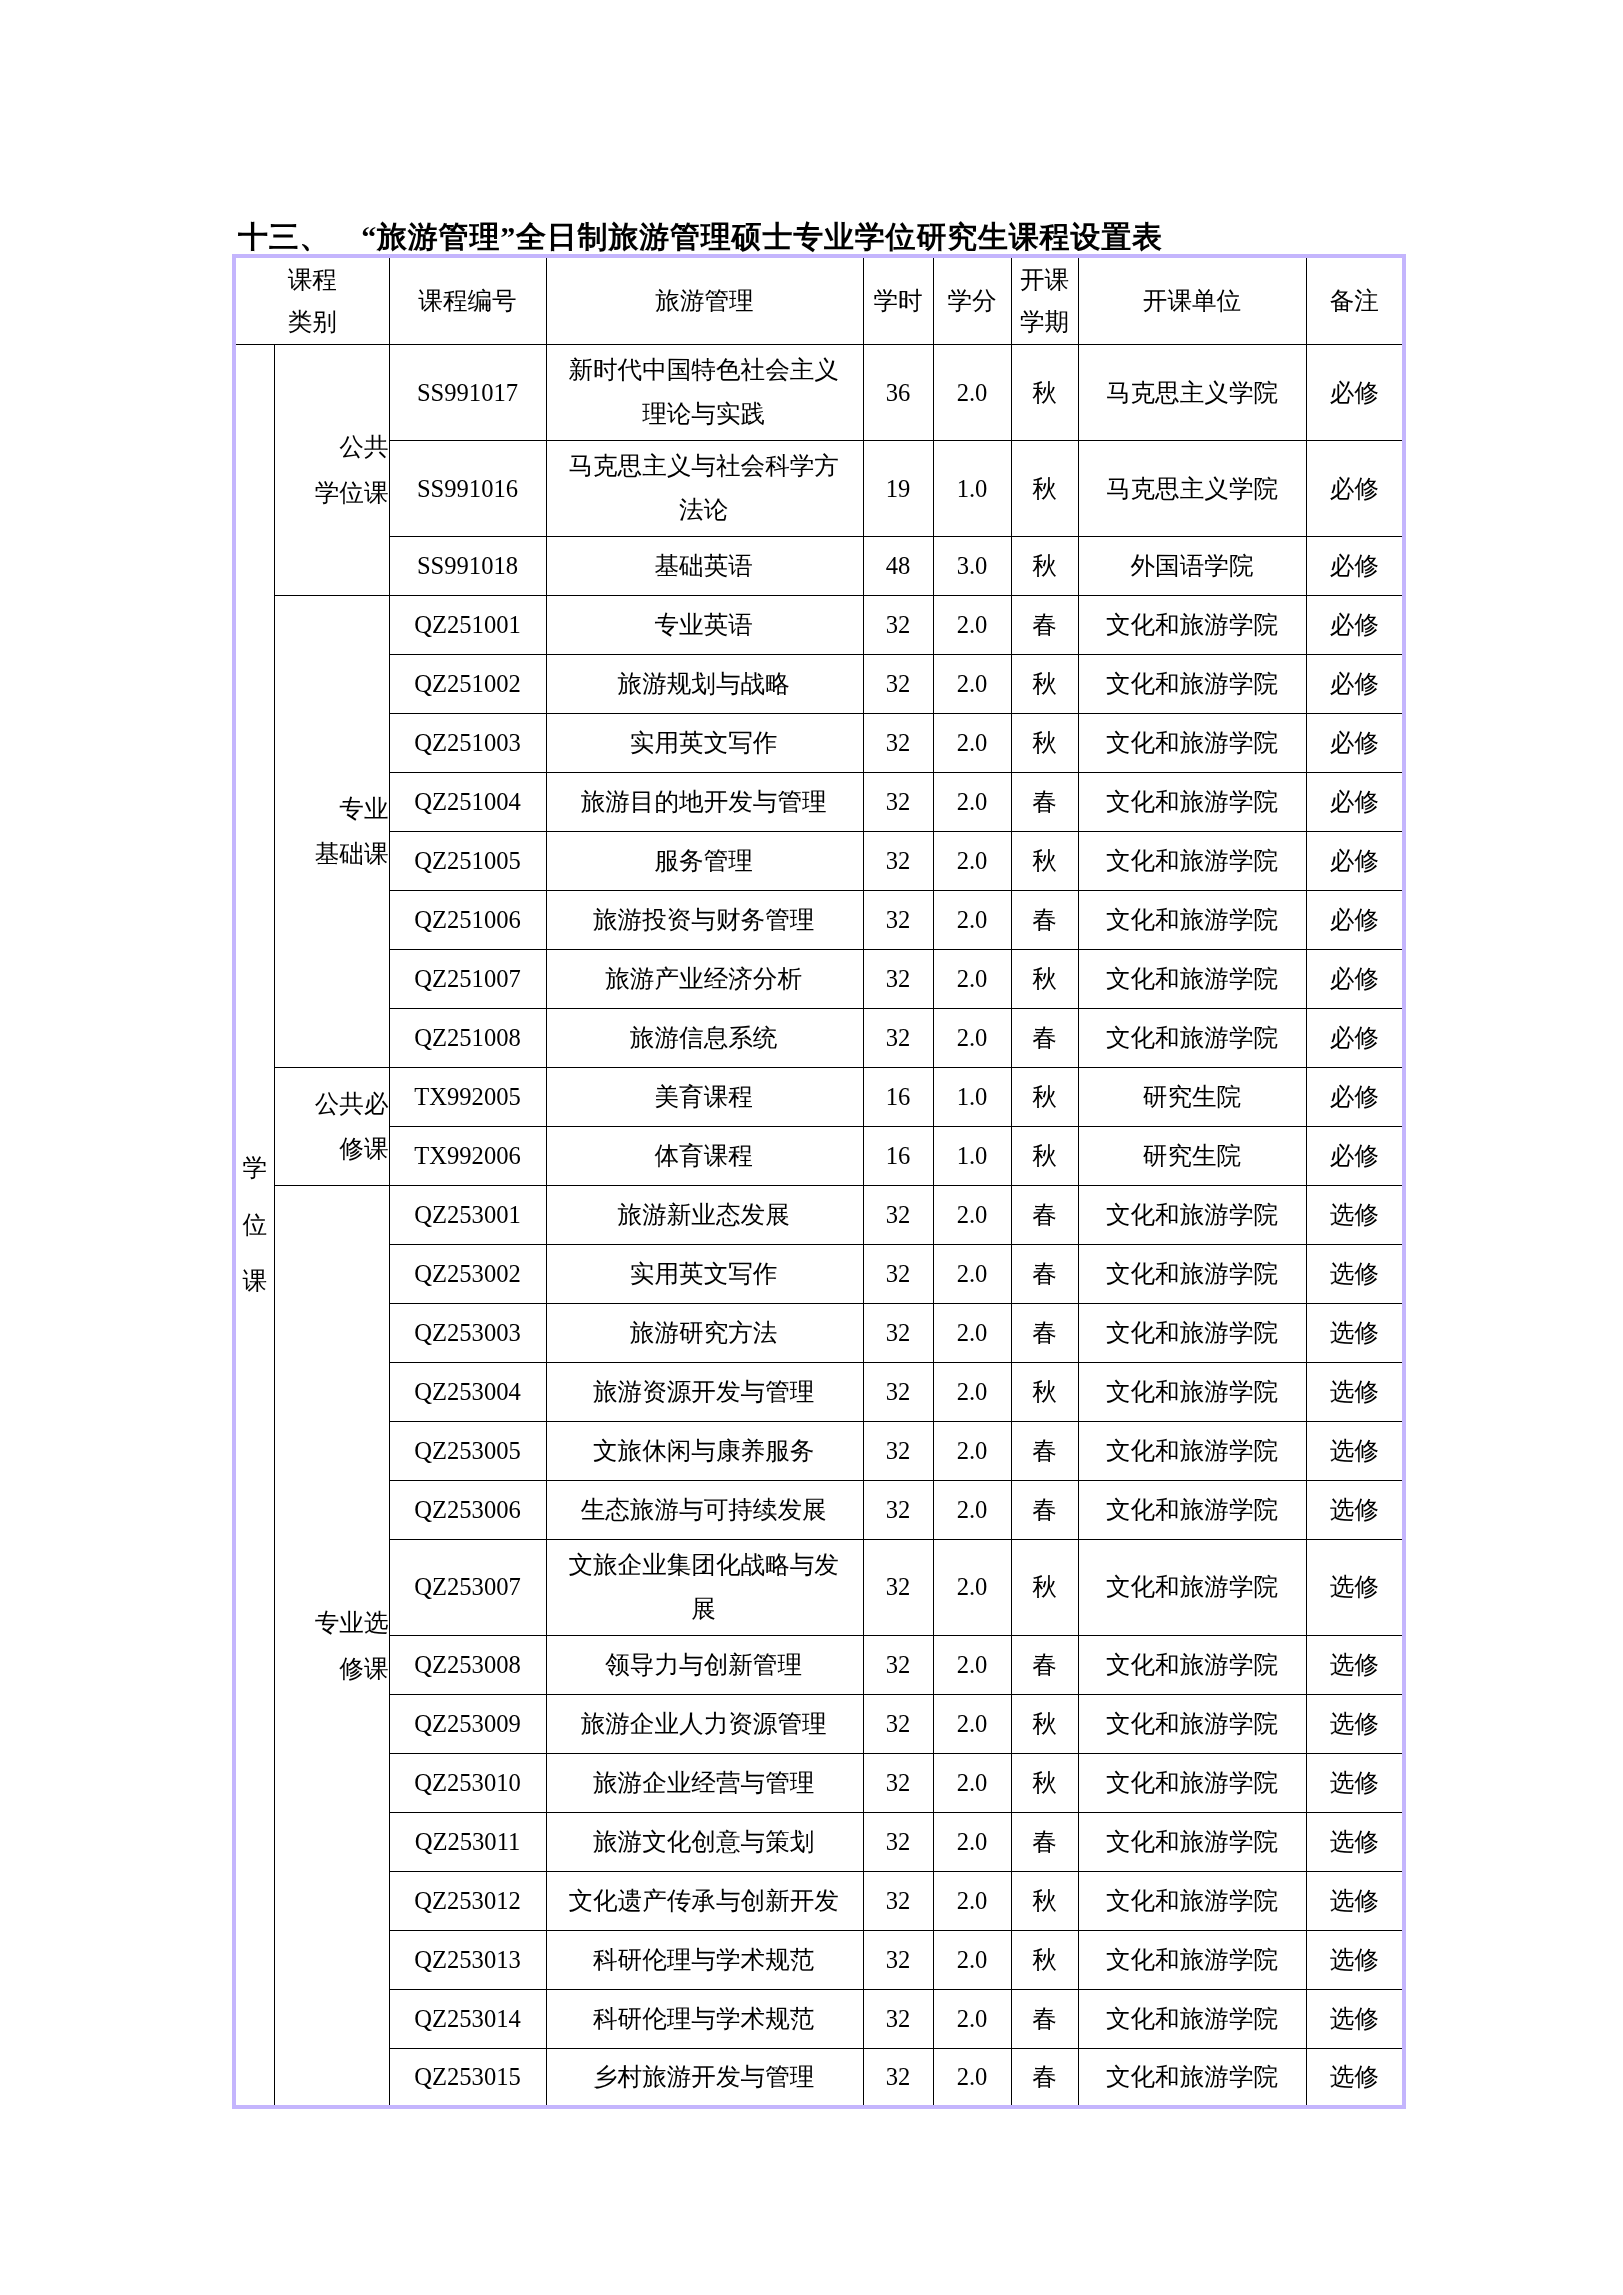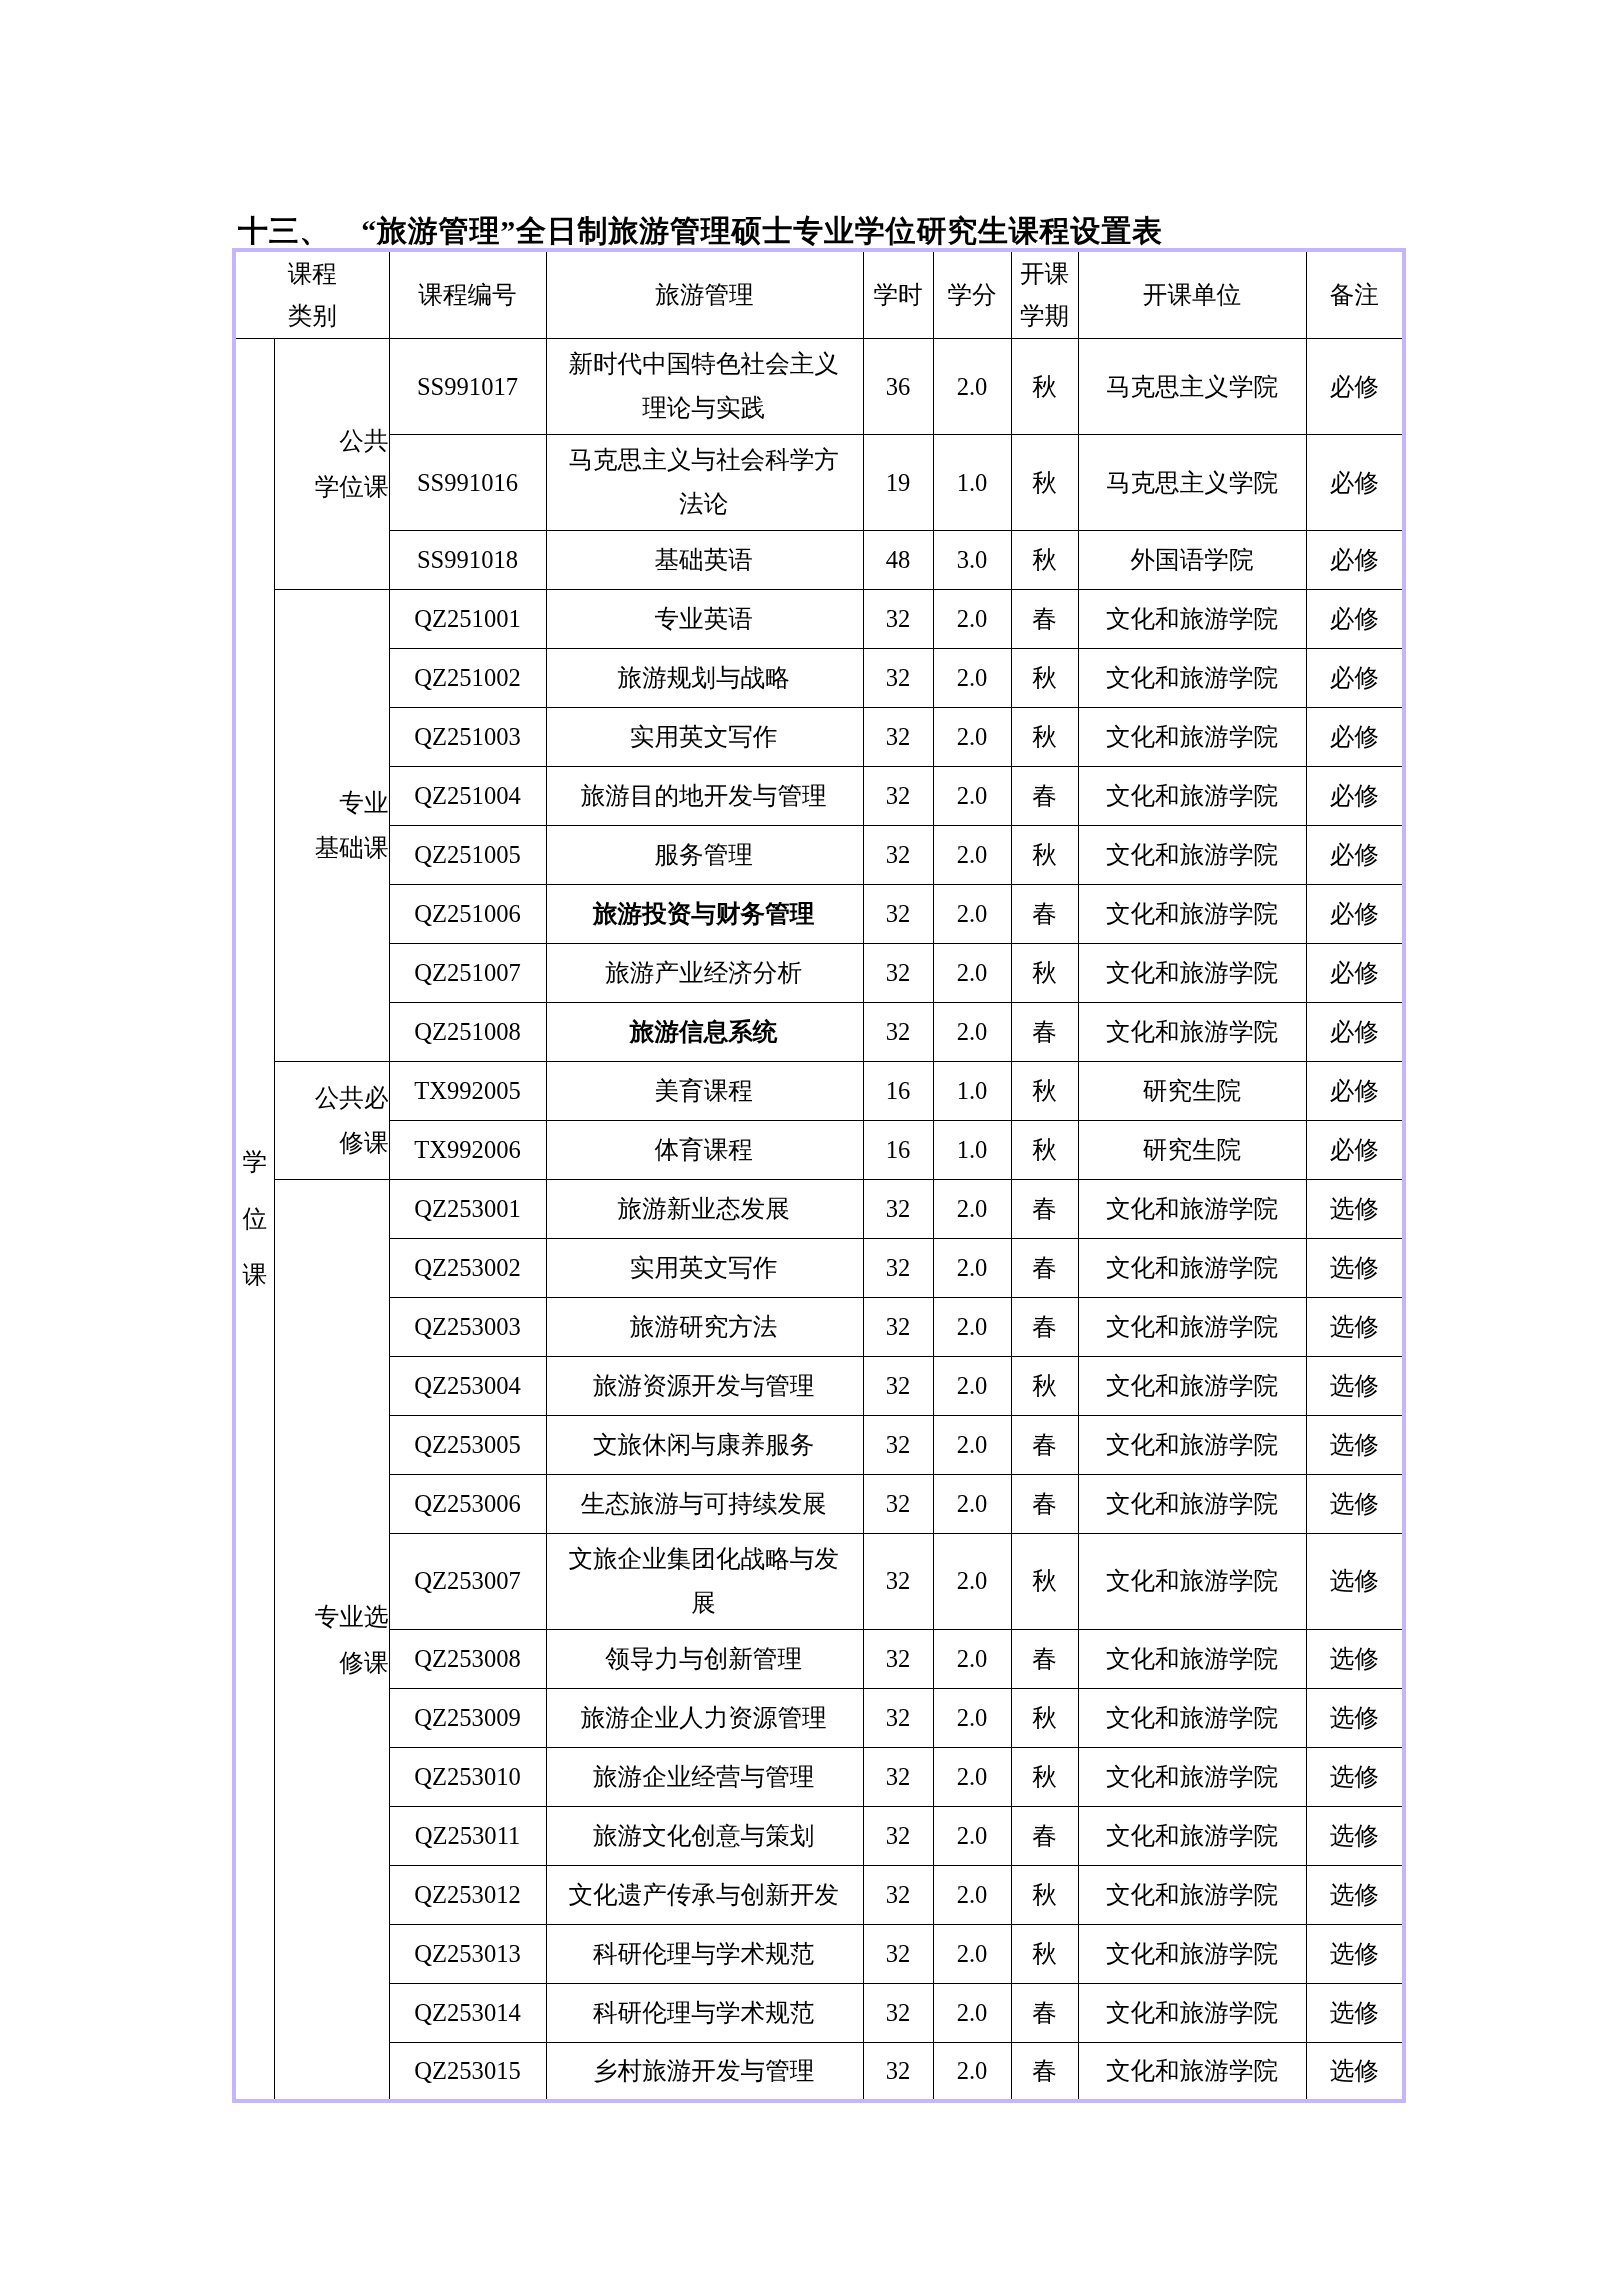"十三、 “旅游管理”全日制旅游管理硕士专业学位研究生课程设置表" .page { top: 6px -> 12px }
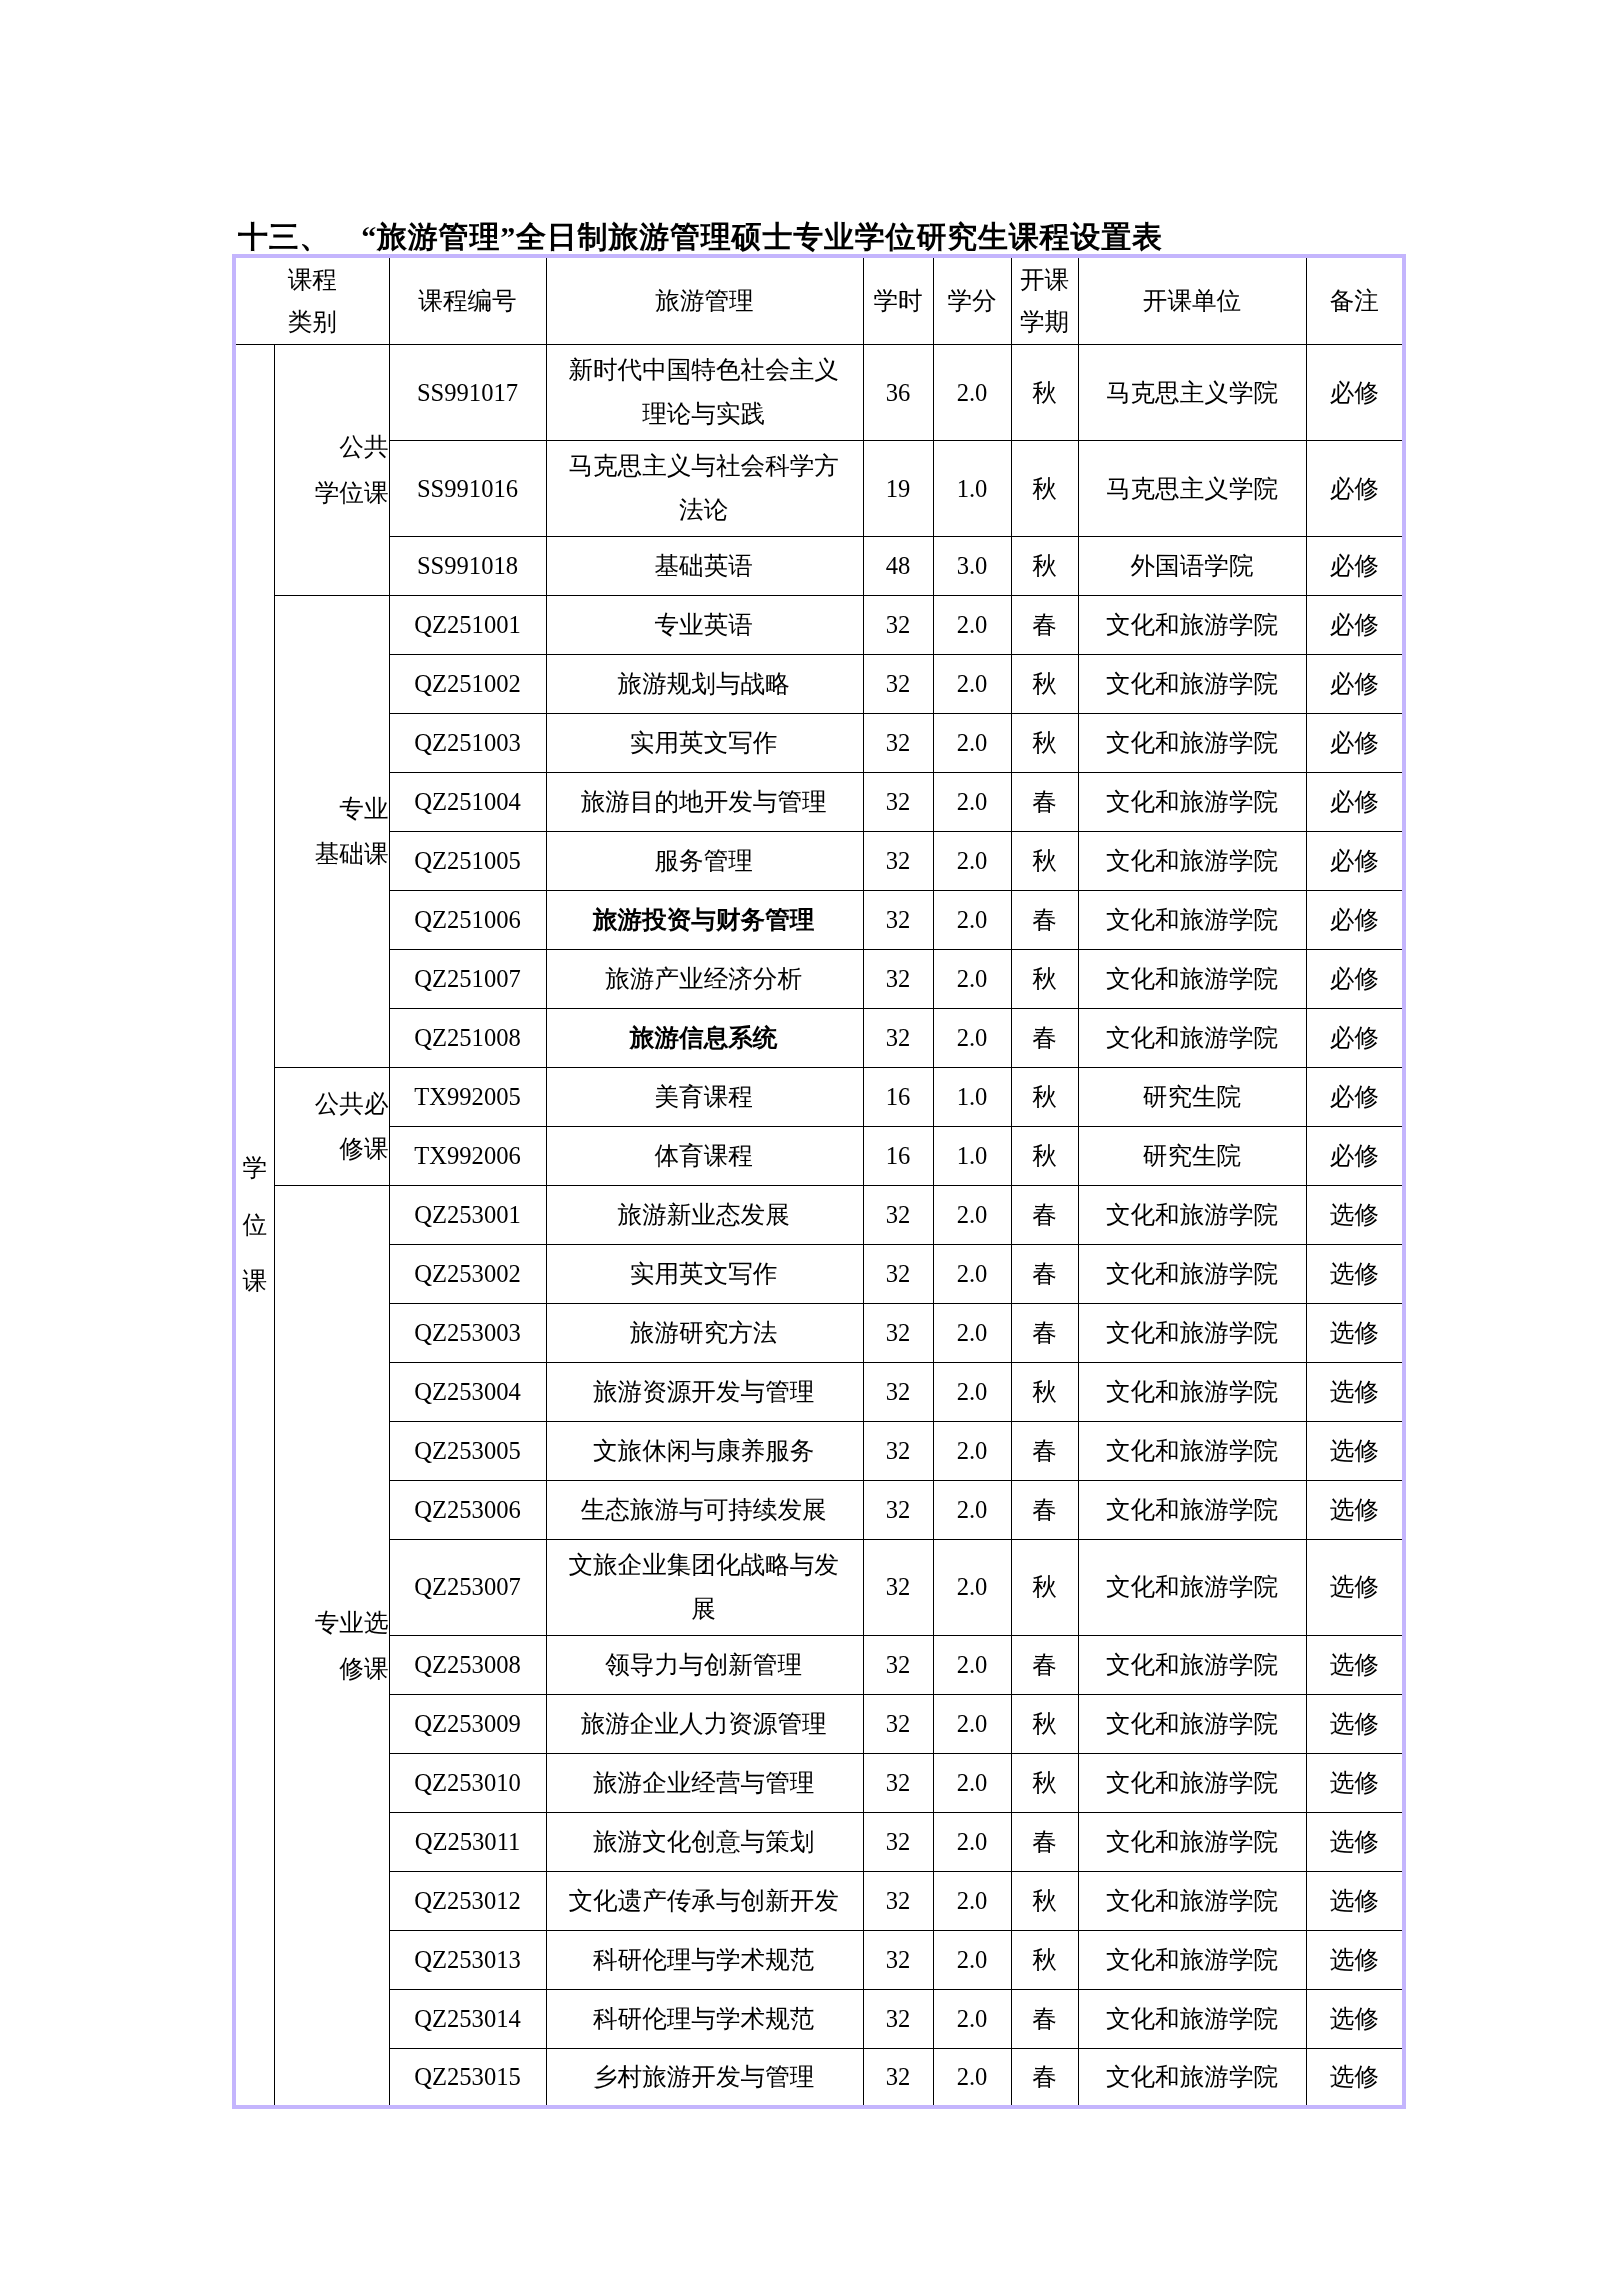"旅游投资与财务管理" td.bold { font-weight: bold -> normal }
